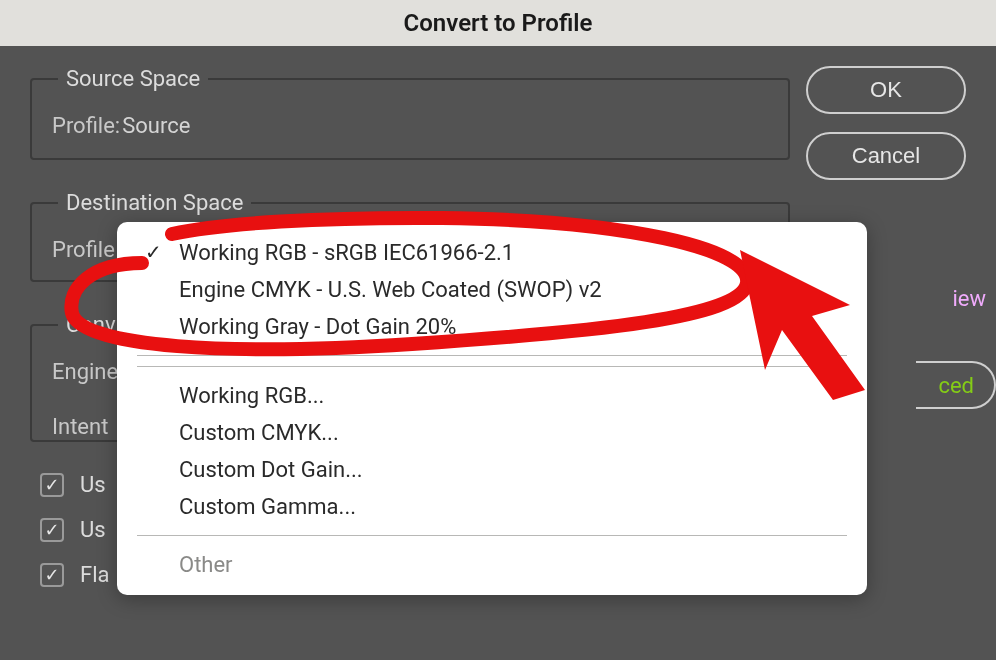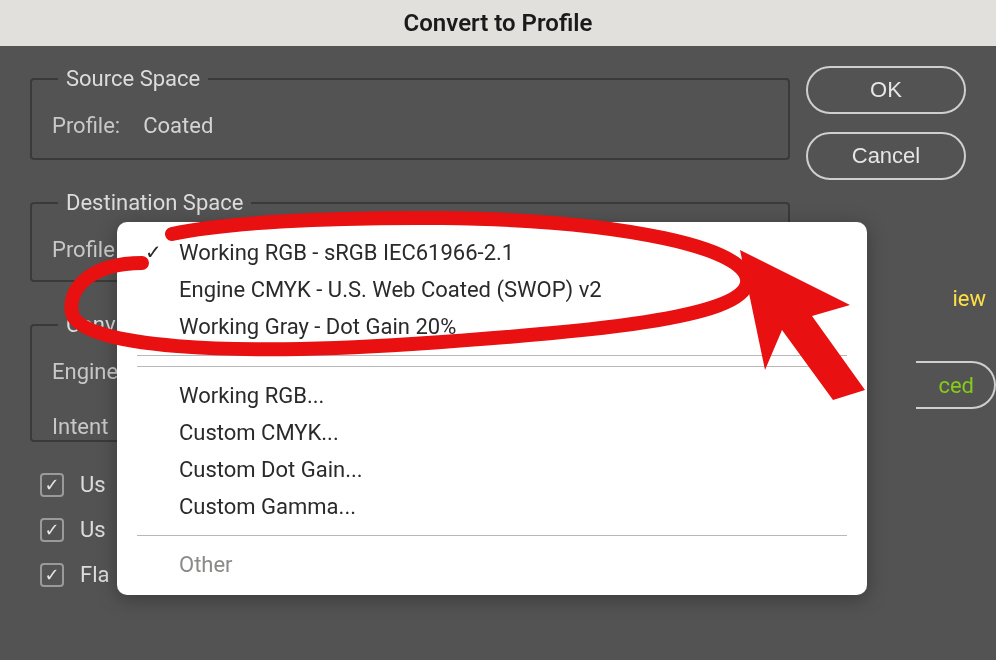"Profile:" .row .label { margin-right: 23px -> 2px }
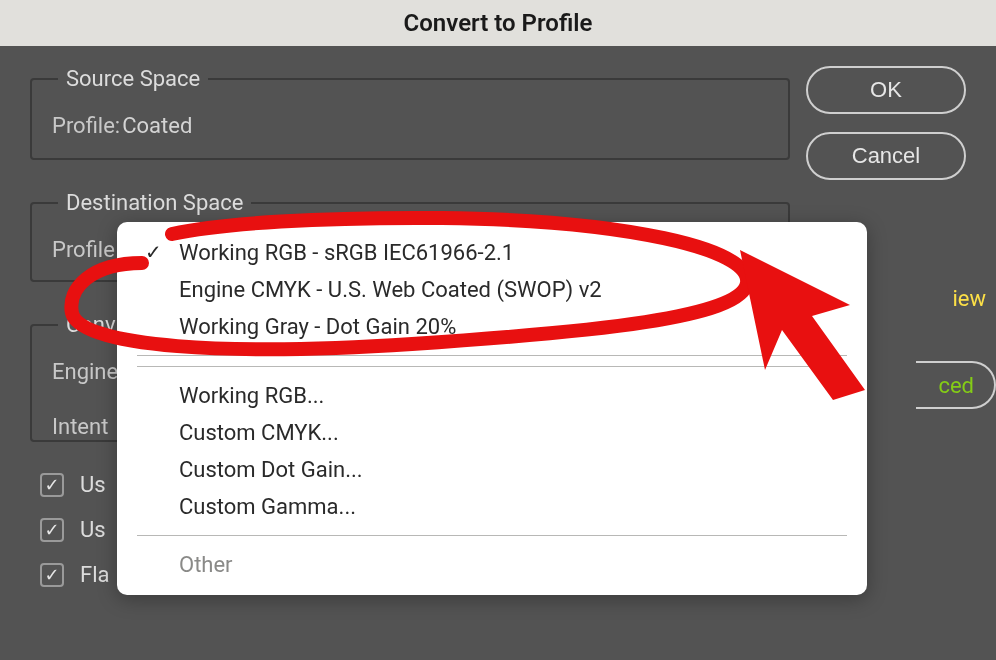"Coated" span.value { text: Coated -> Source }
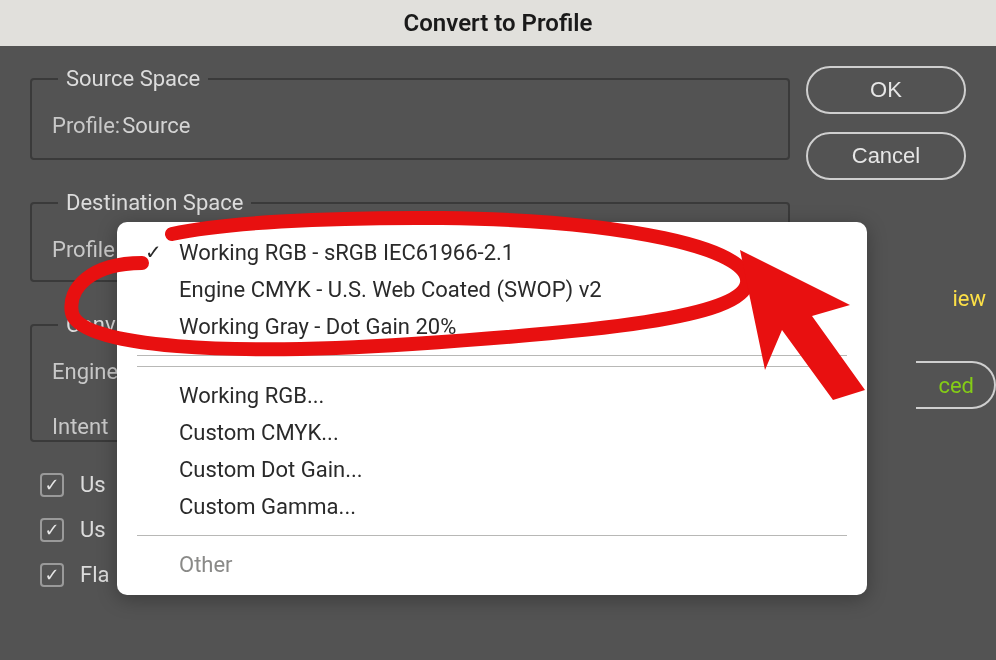"iew" .preview-partial { color: #fde047 -> #f0abfc }
